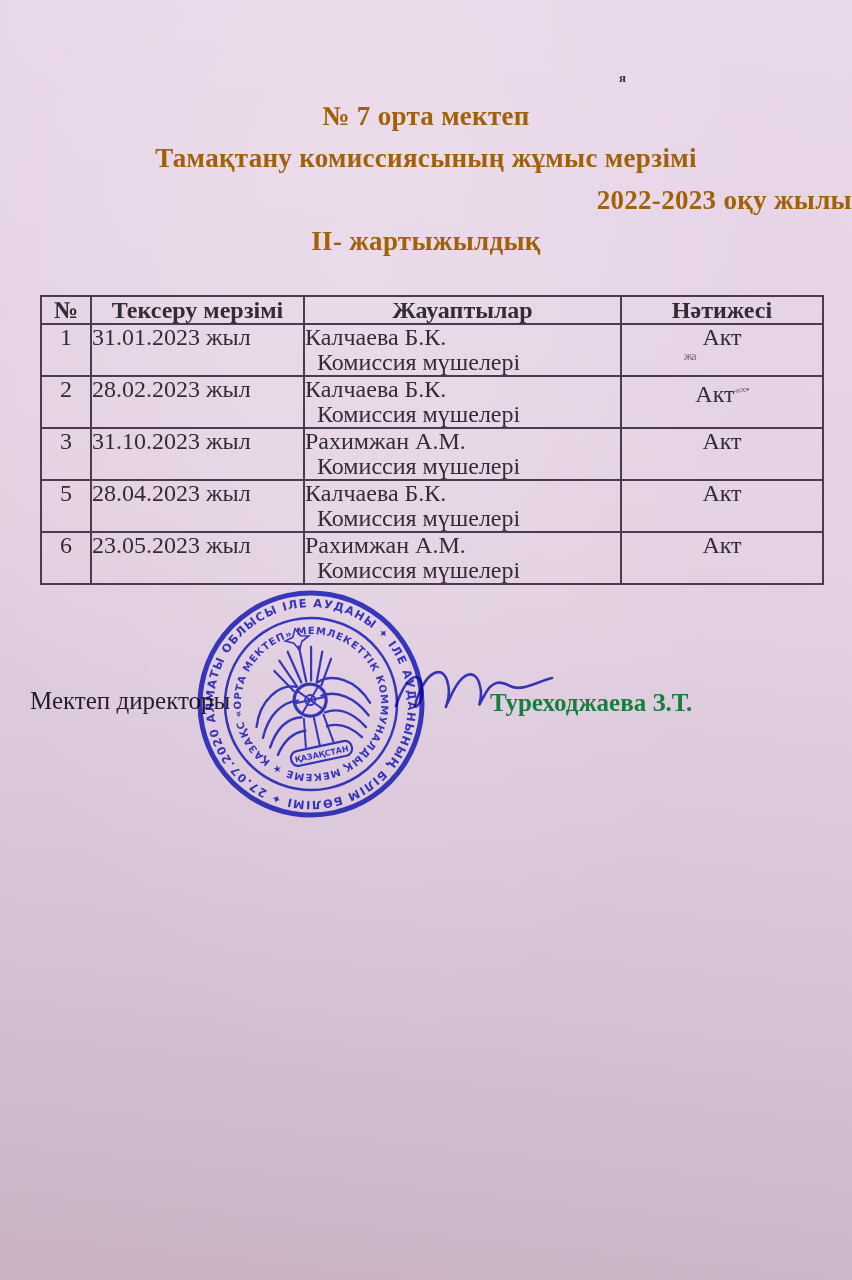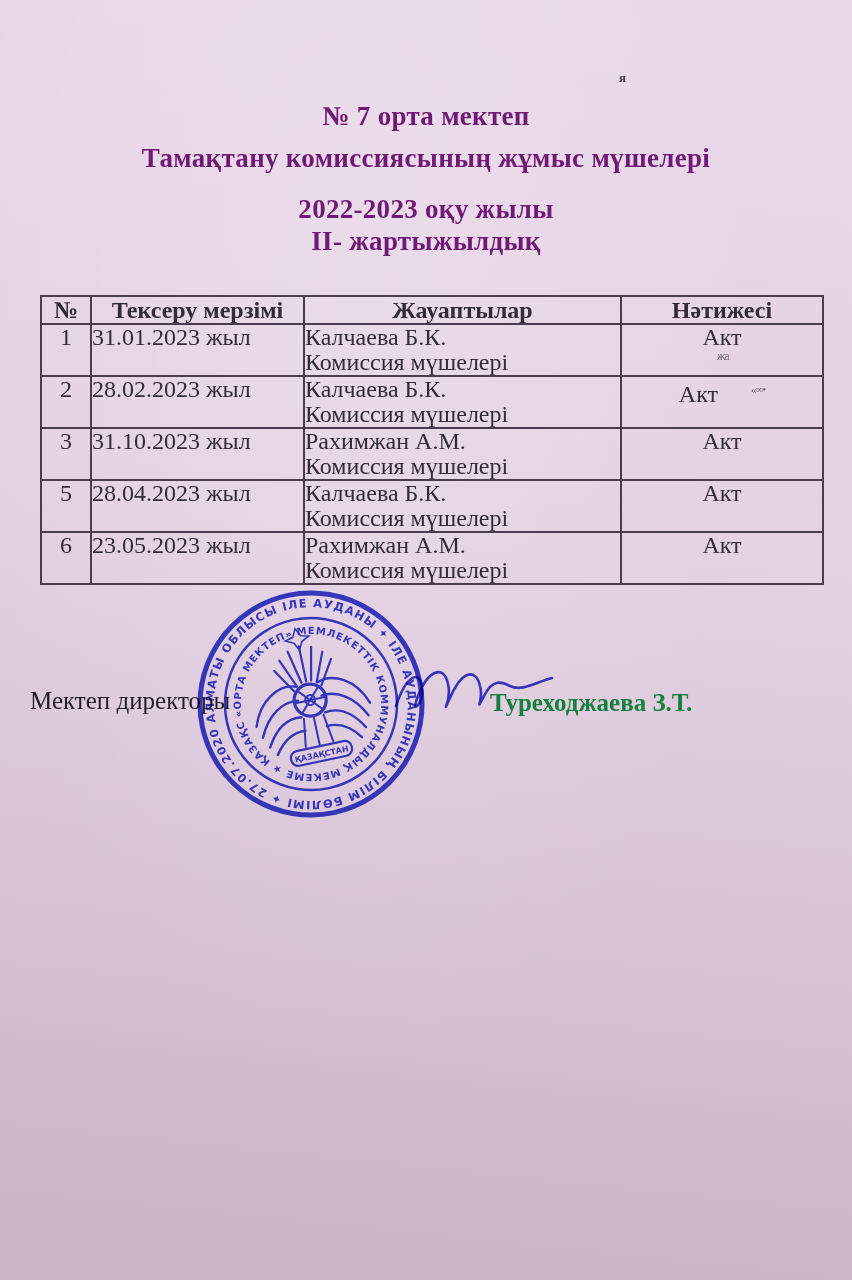"№ 7 орта мектеп" .title-line { color: #701a75 -> #a16207 }
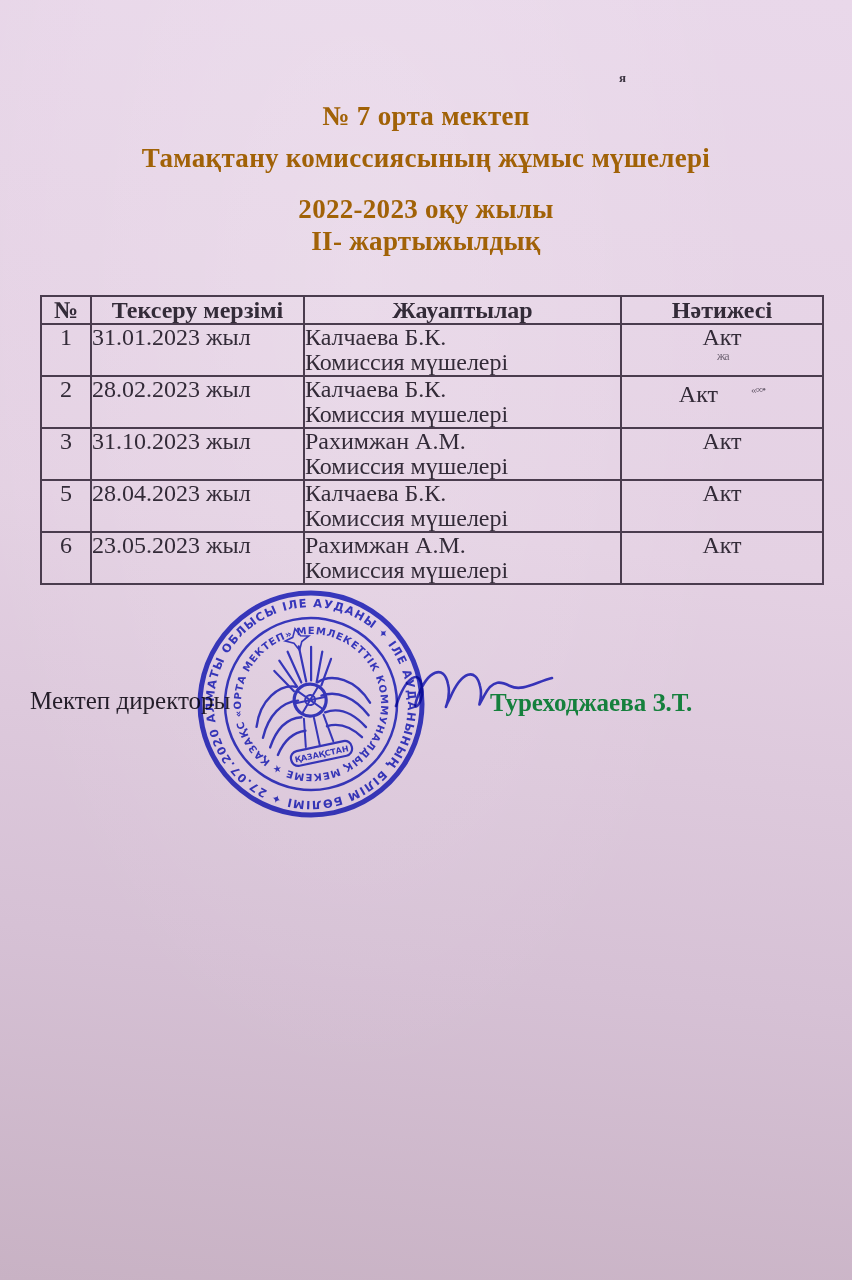"Тамақтану комиссиясының жұмыс мүшелері" div.abs { text: мүшелері -> мерзімі }
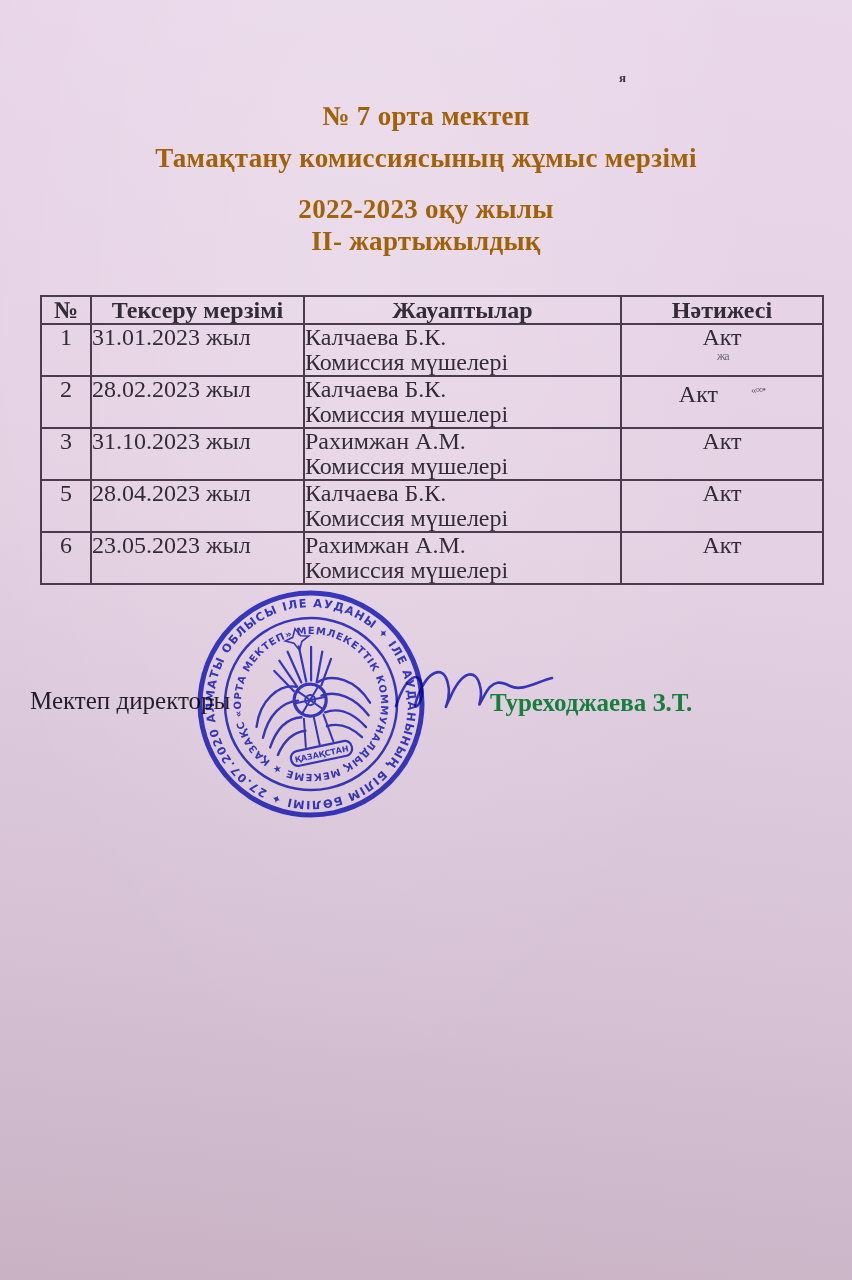"2022-2023 оқу жылы" .t3 { text-align: none -> right; top: 194px -> 185px }
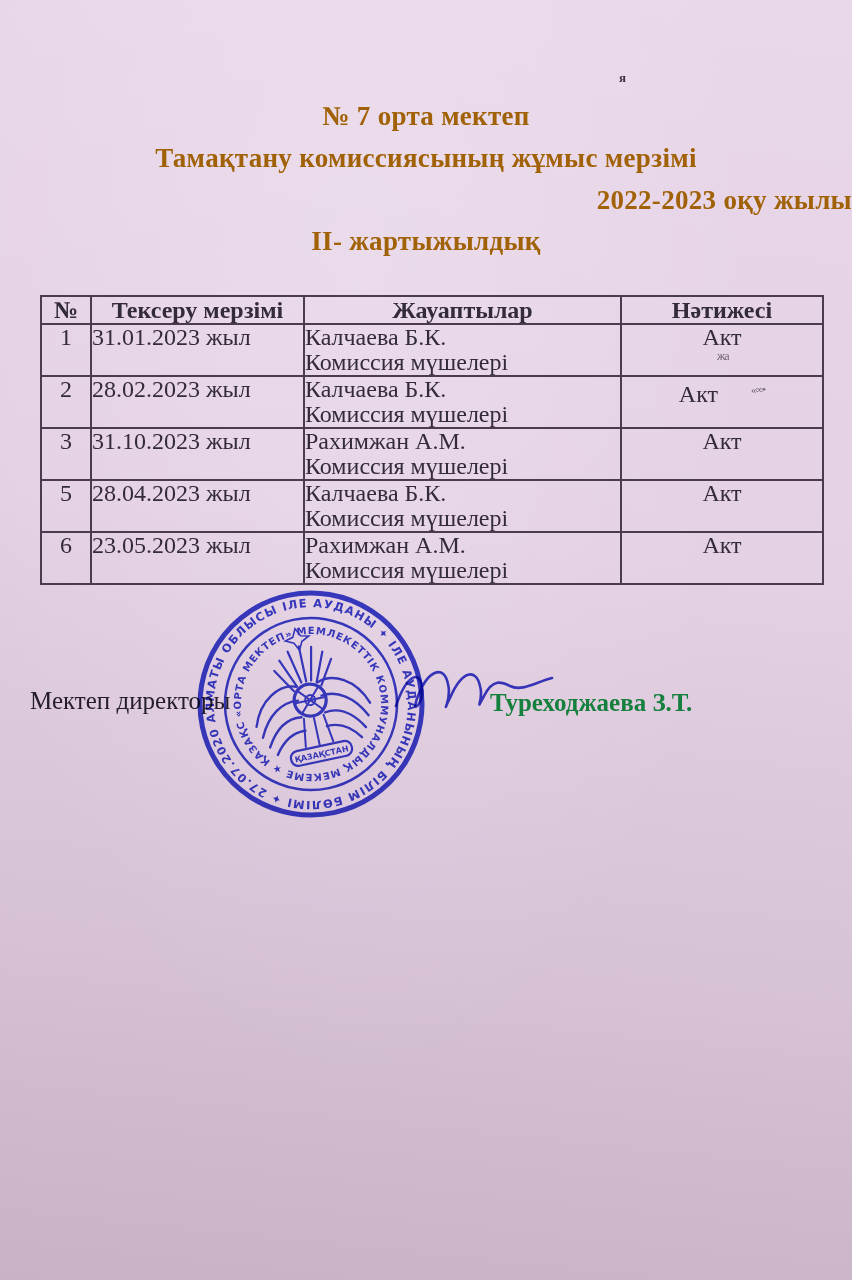"Комиссия мүшелері" td.resp .l2 { padding-left: none -> 12px }
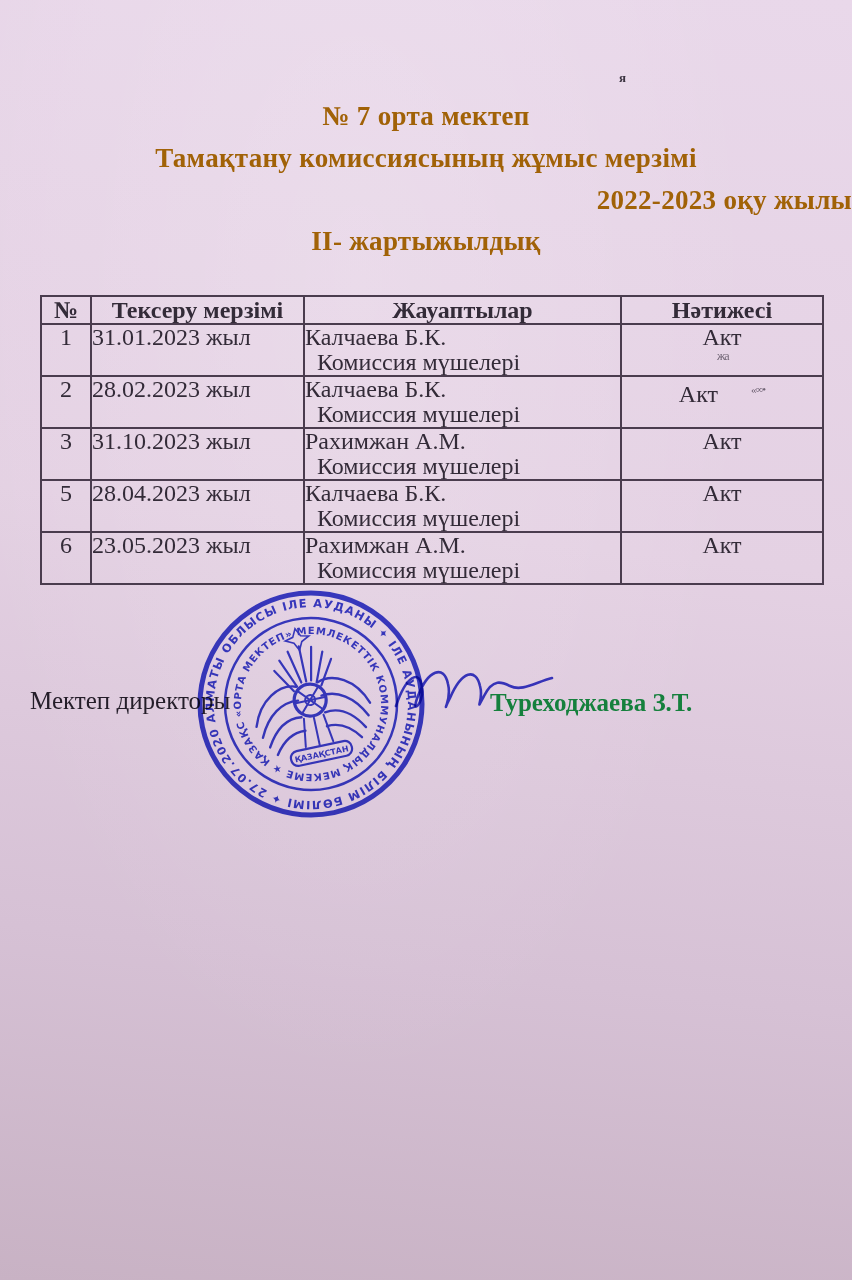"жа" .smudge { margin-left: 33px -> none }
